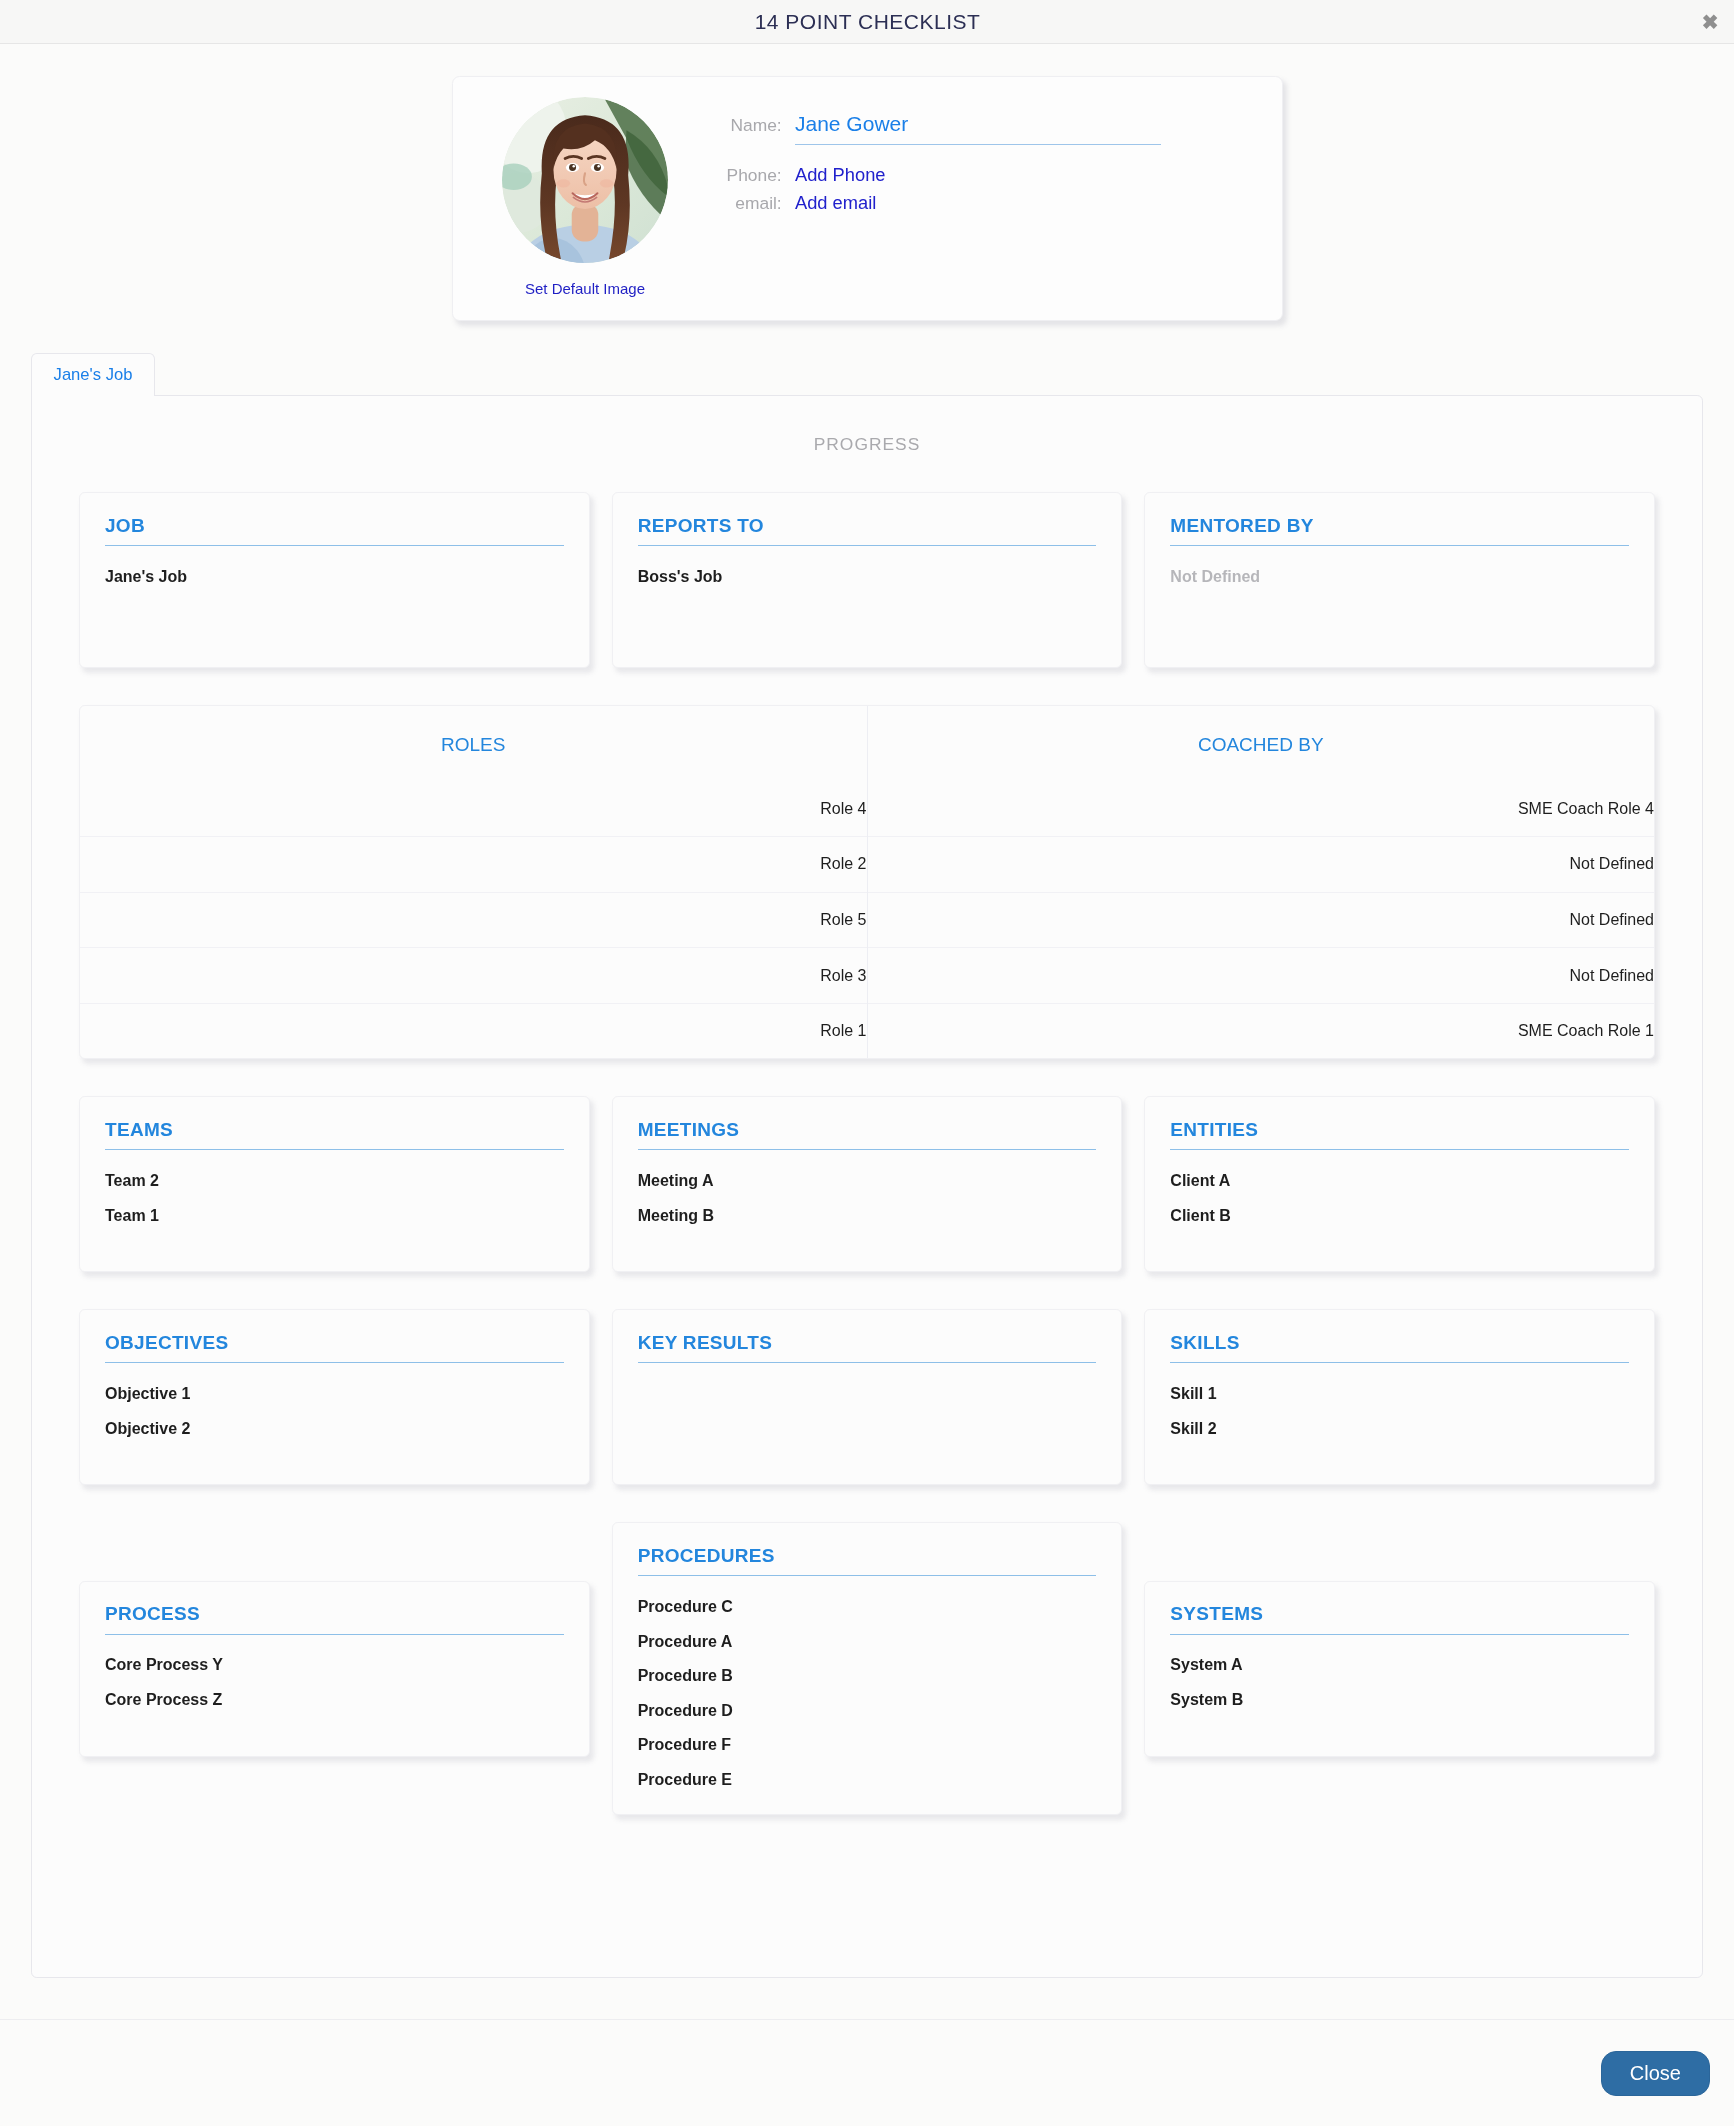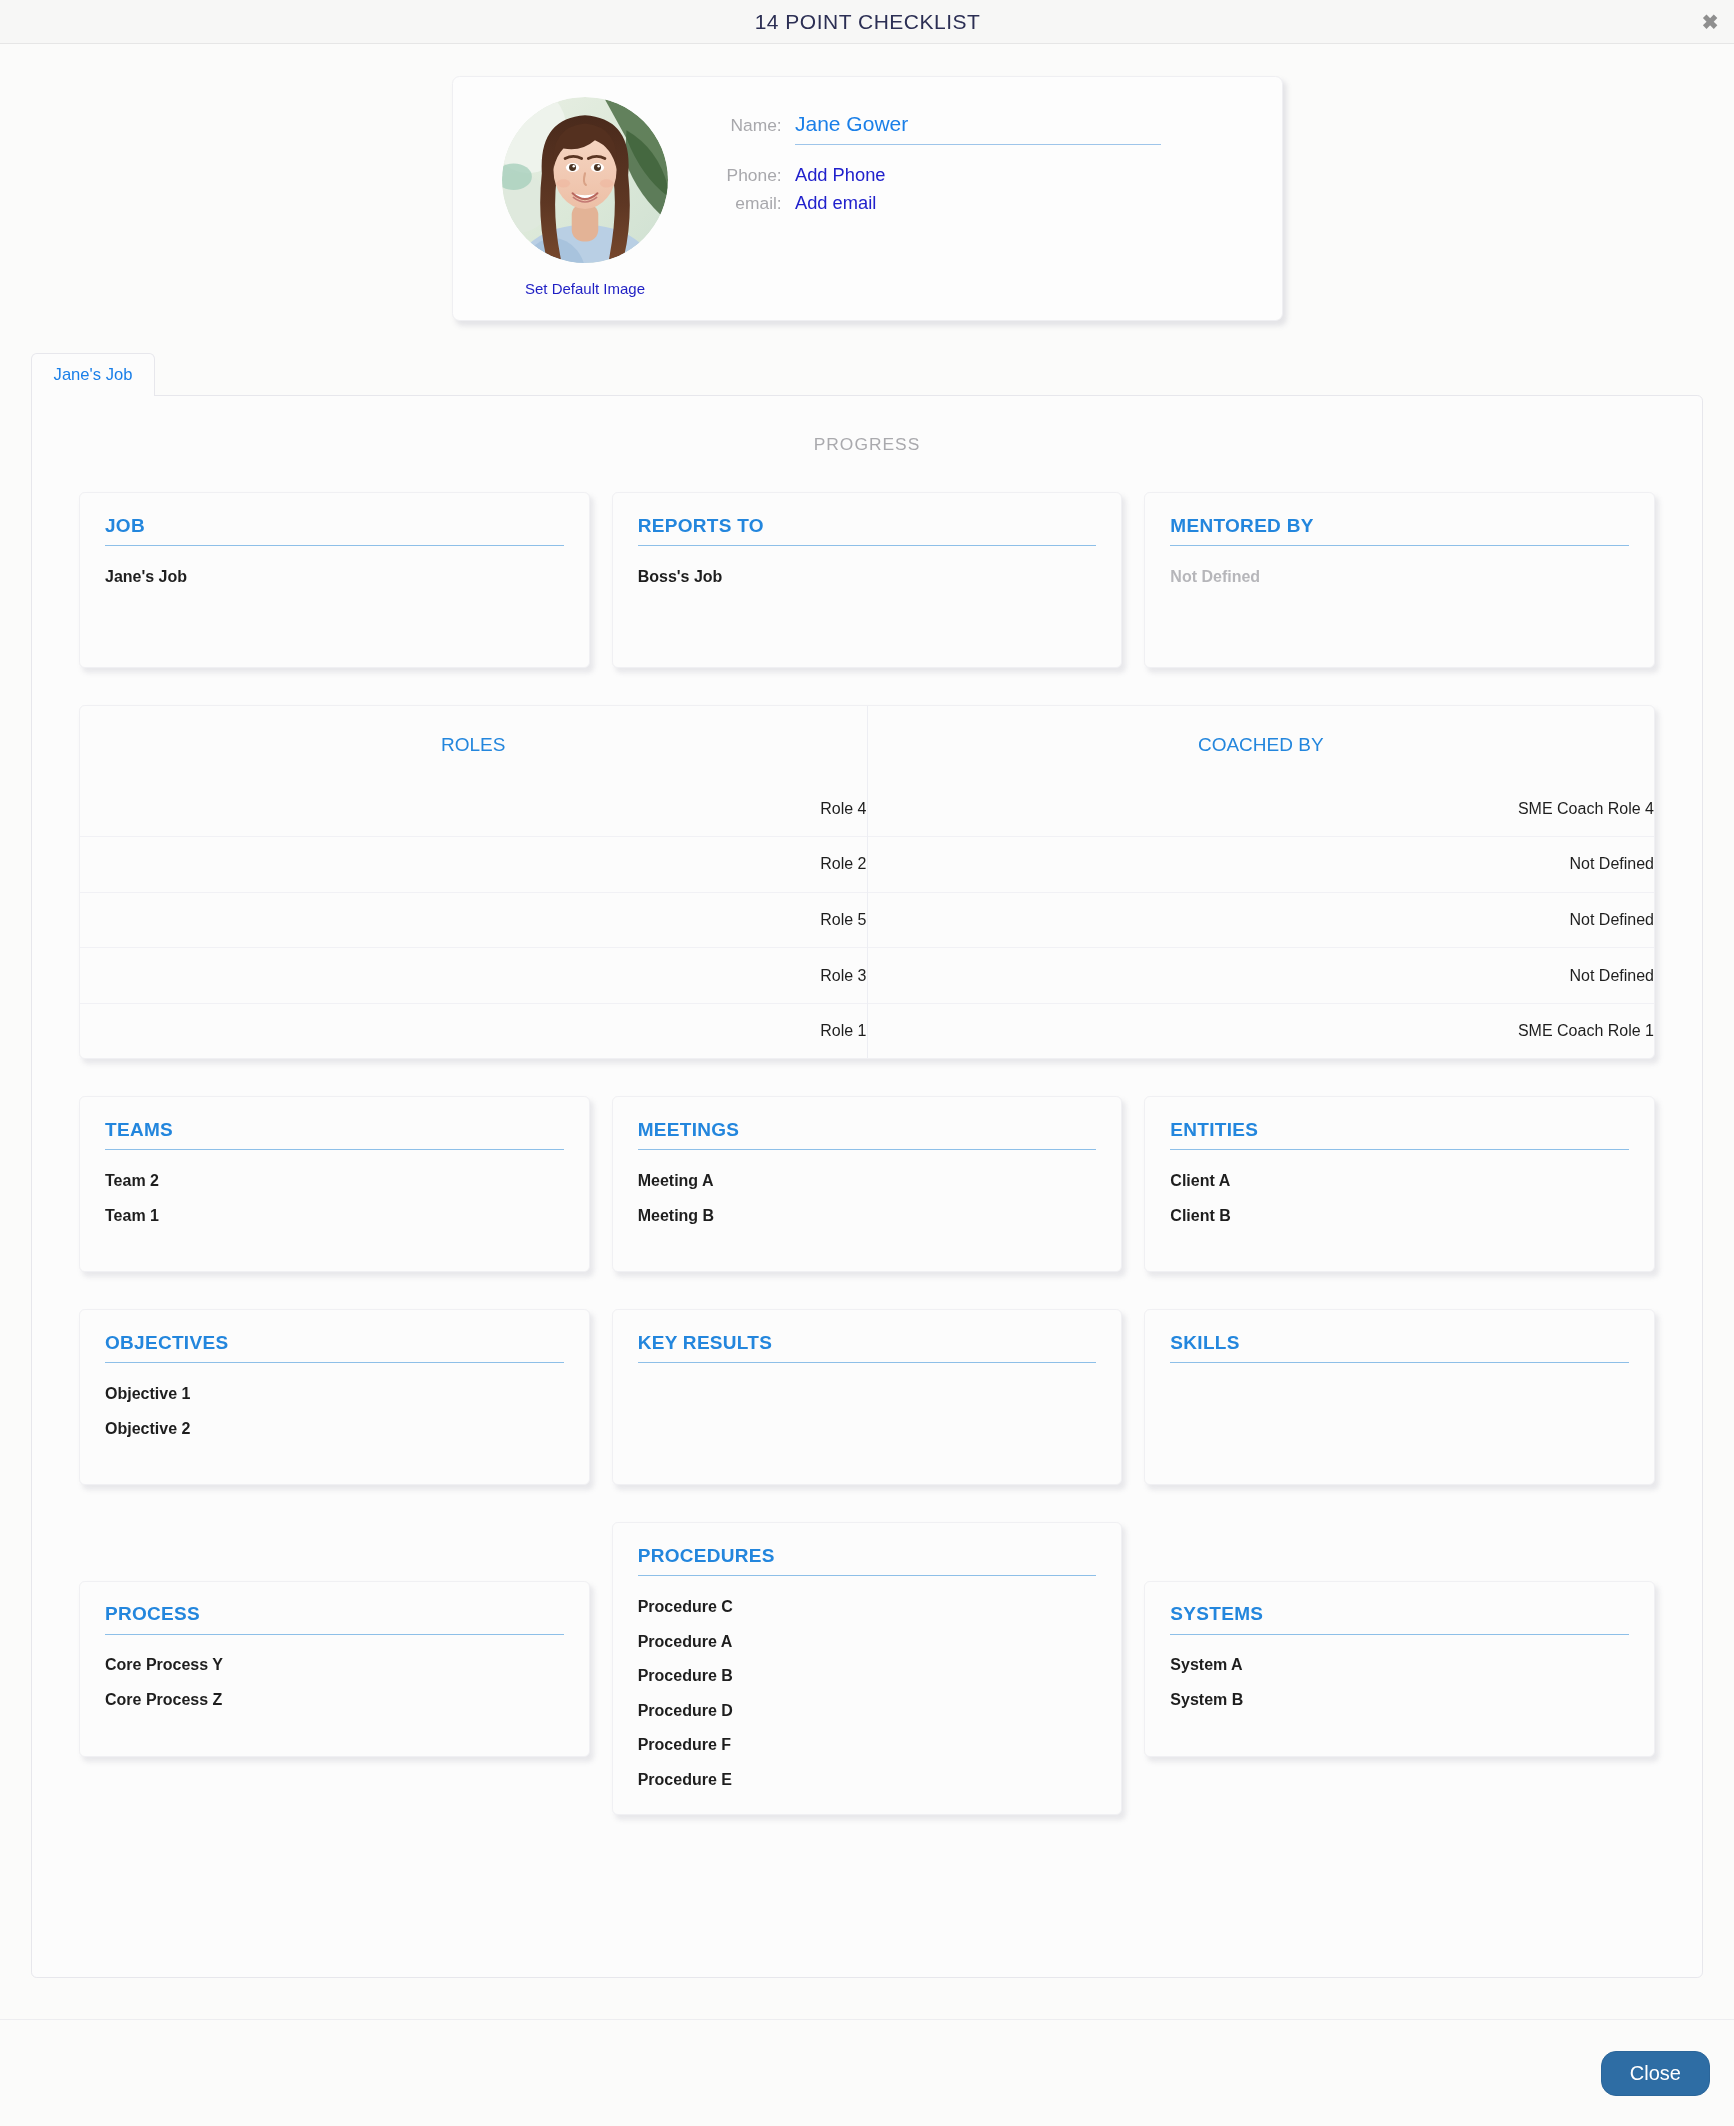"Skill 1" div.card-body { html: none -> <div> <div>Skill 1</div> <div>Skill 2</div> </div> }
